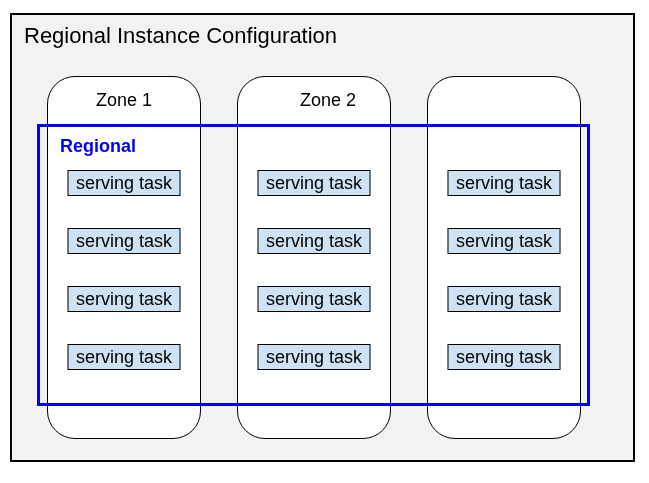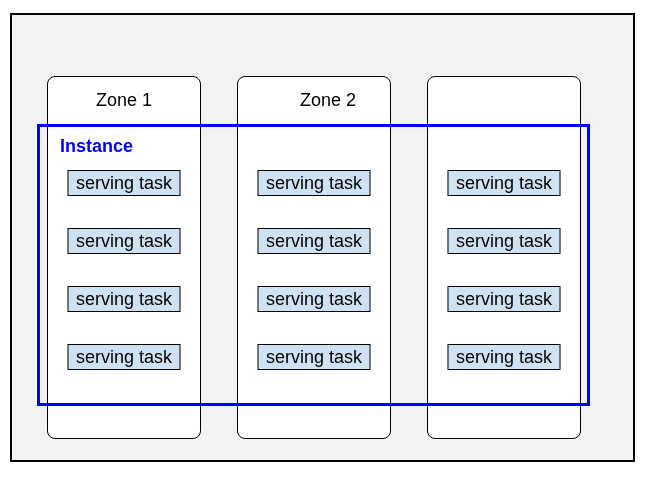"Regional Instance Configuration" div.title { html: none -> <div>Regional Instance Configuration</div> }
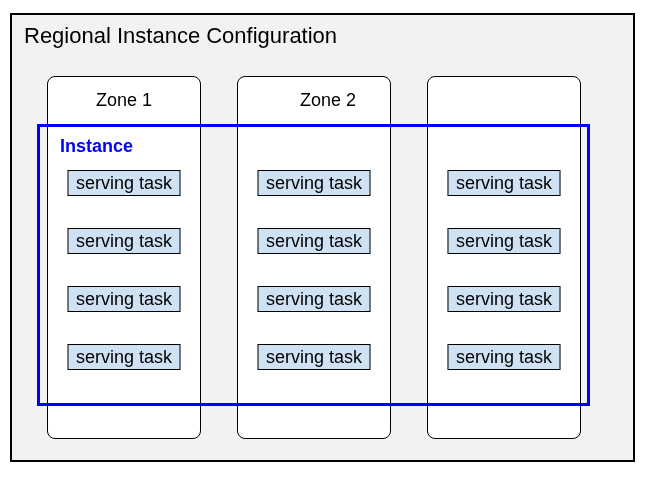"Zone 1" .zone { border-radius: 8px -> 28px }
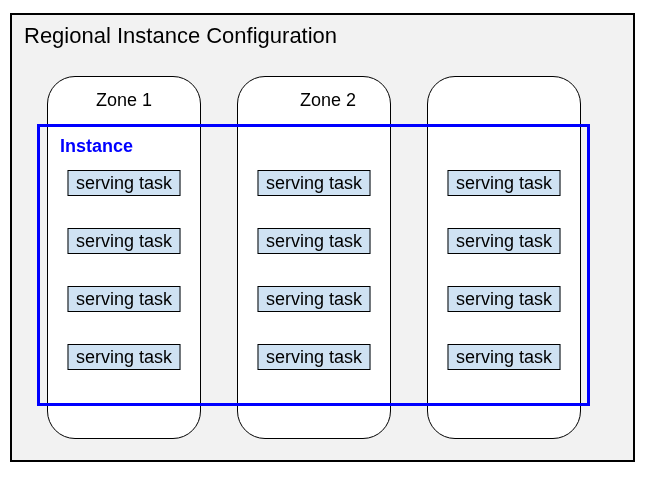"Instance" div.instance-label { text: Instance -> Regional }
